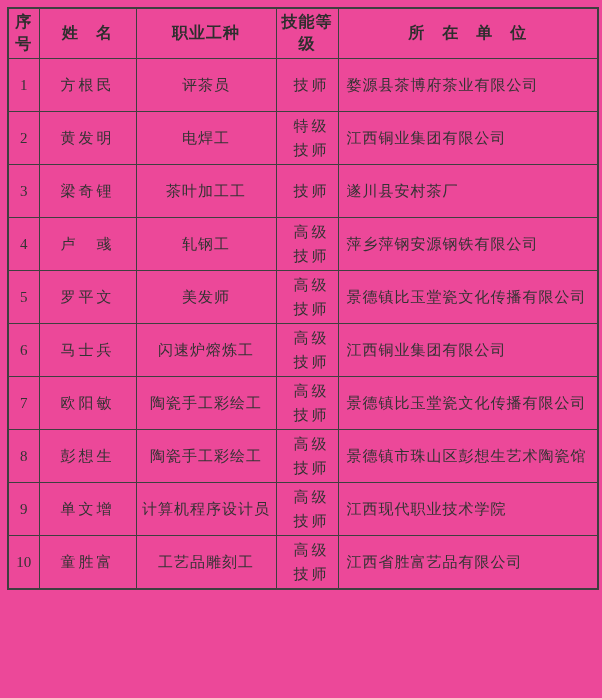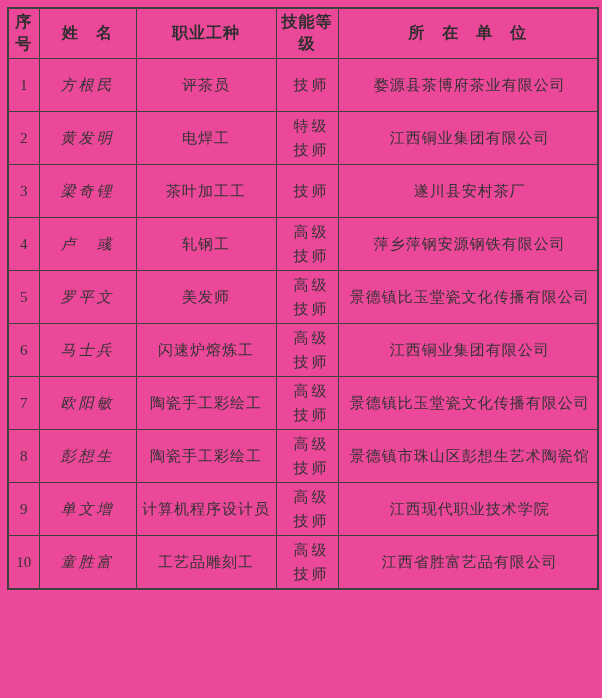"方根民" td.cell-name { font-style: italic -> none }
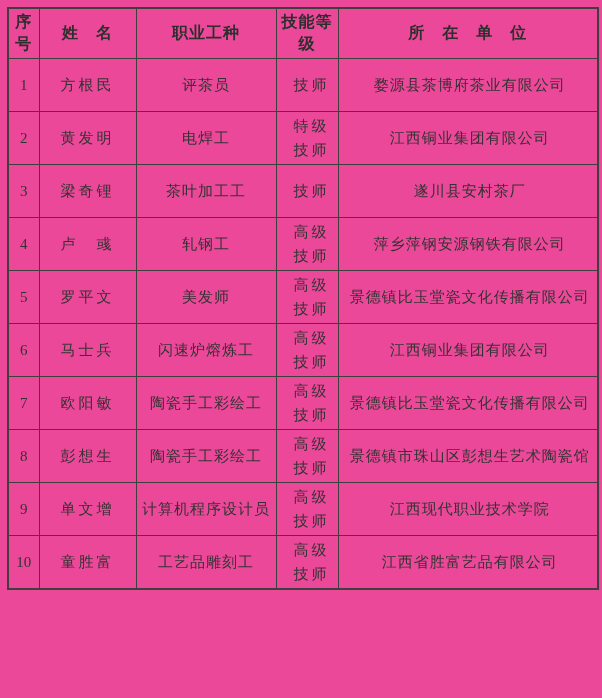"婺源县茶博府茶业有限公司" td.cell-org { text-align: center -> left }
